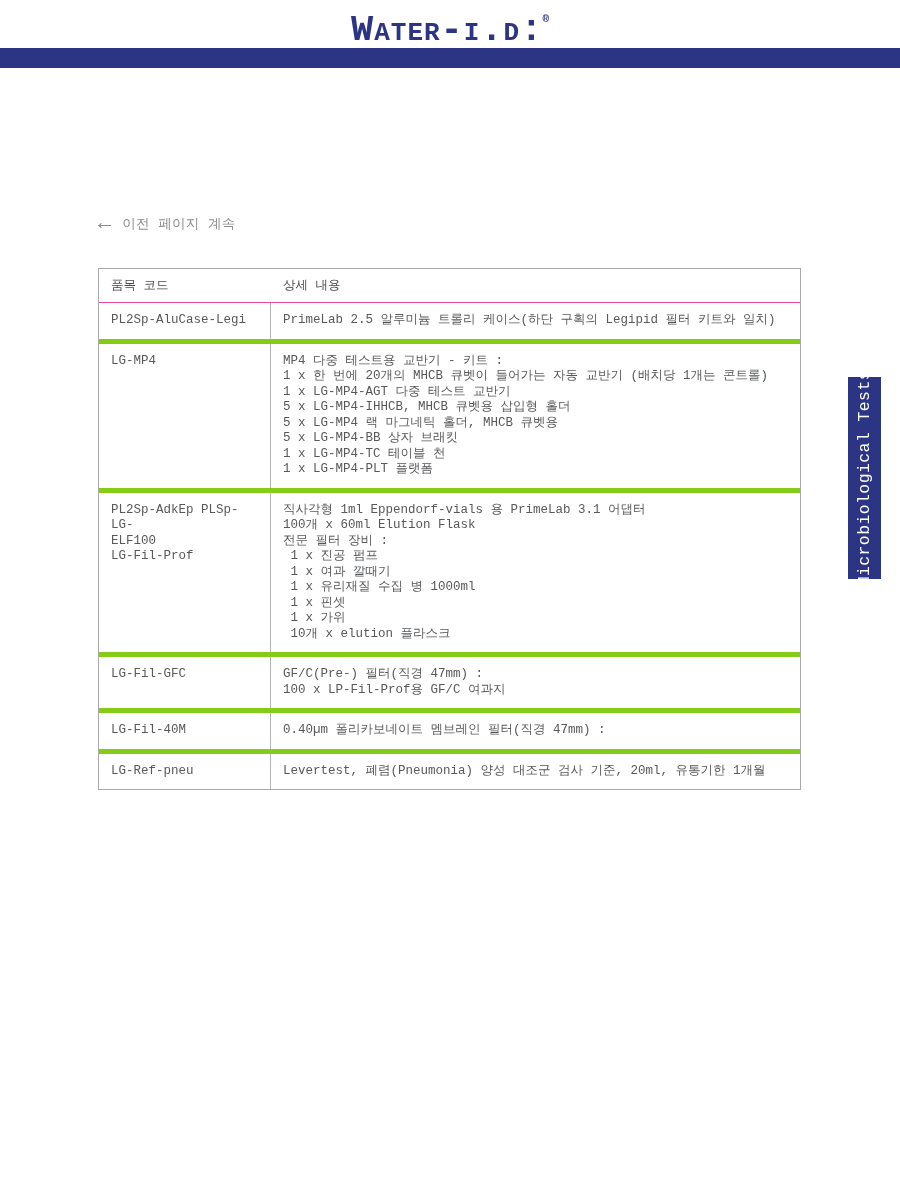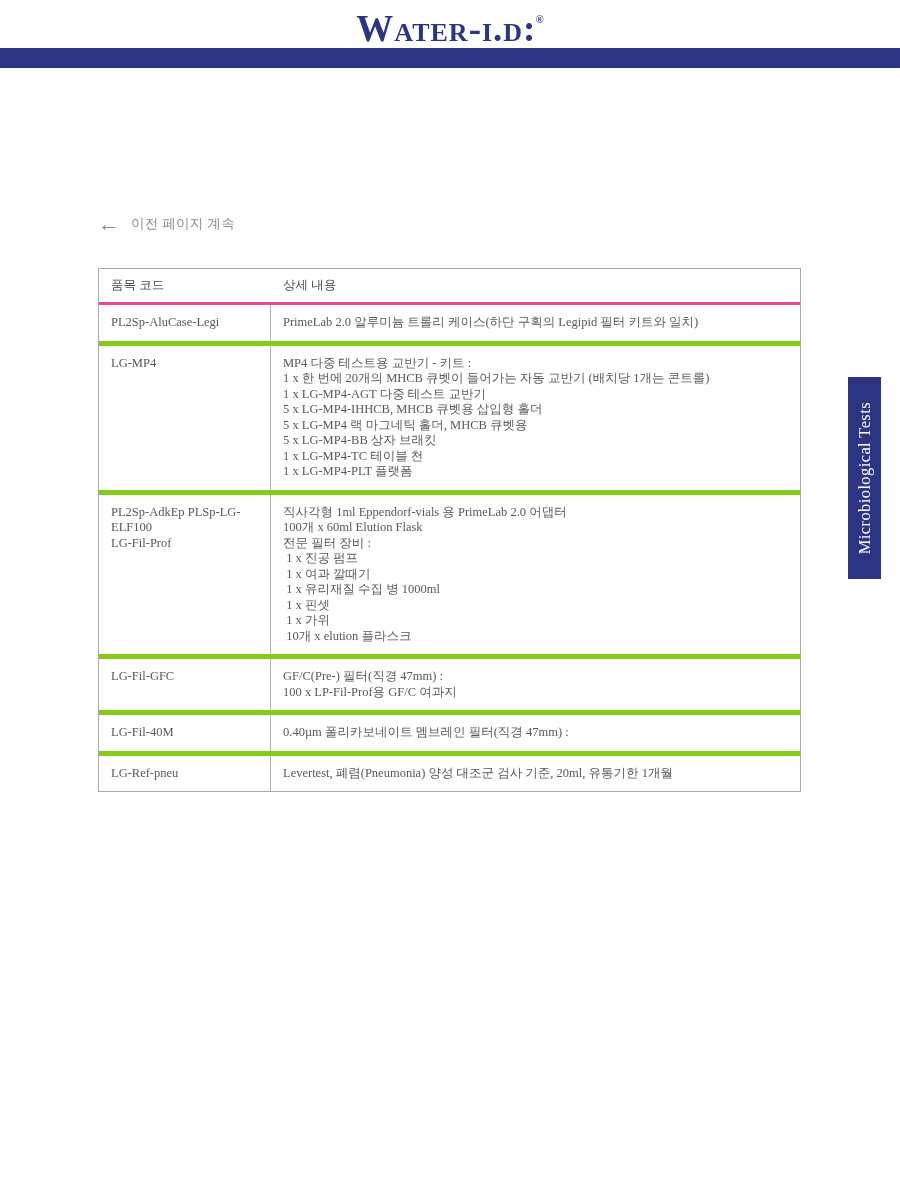"Water-i.d:®" .page { font-family: Liberation Serif, serif -> Liberation Mono, monospace }
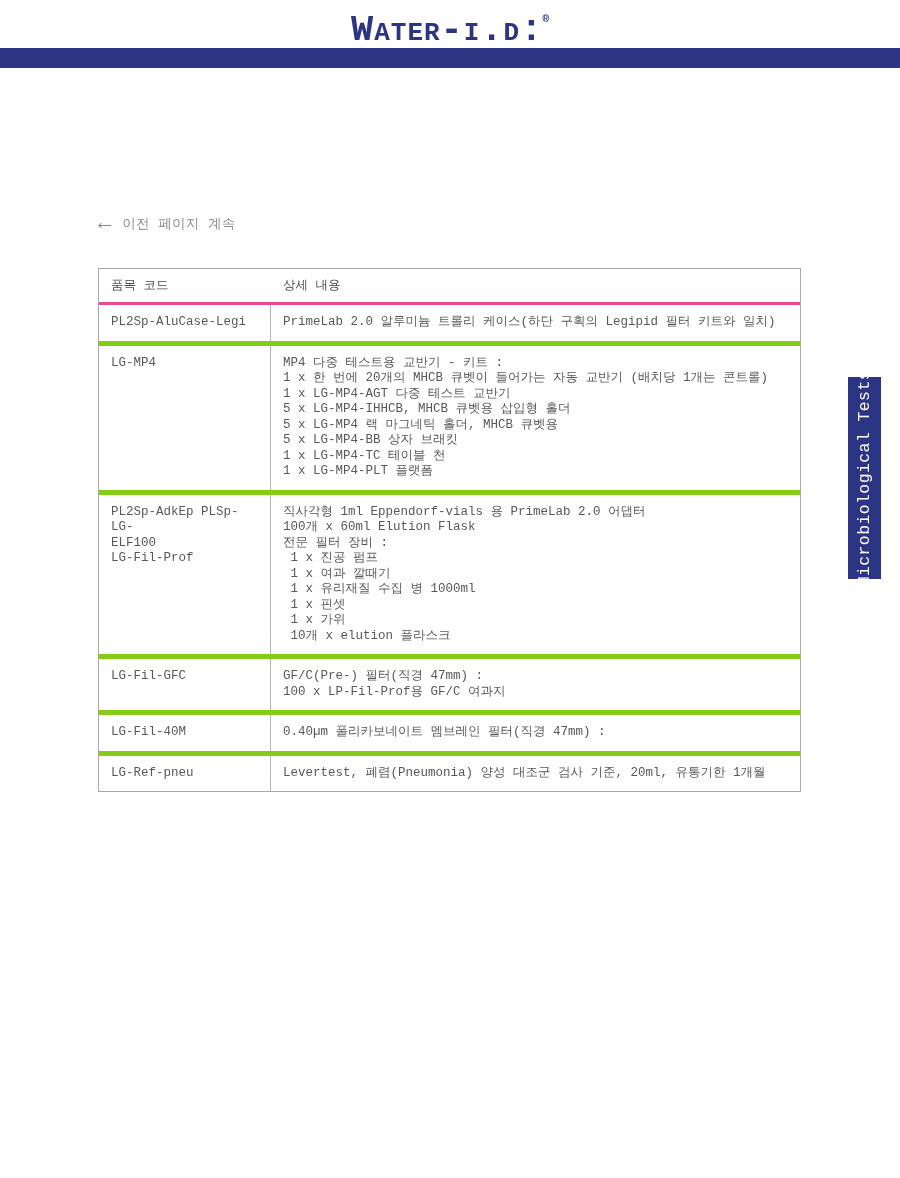"품목 코드" .t-header { border-bottom: 3px solid #ec4899 -> 1px solid #ec4899 }
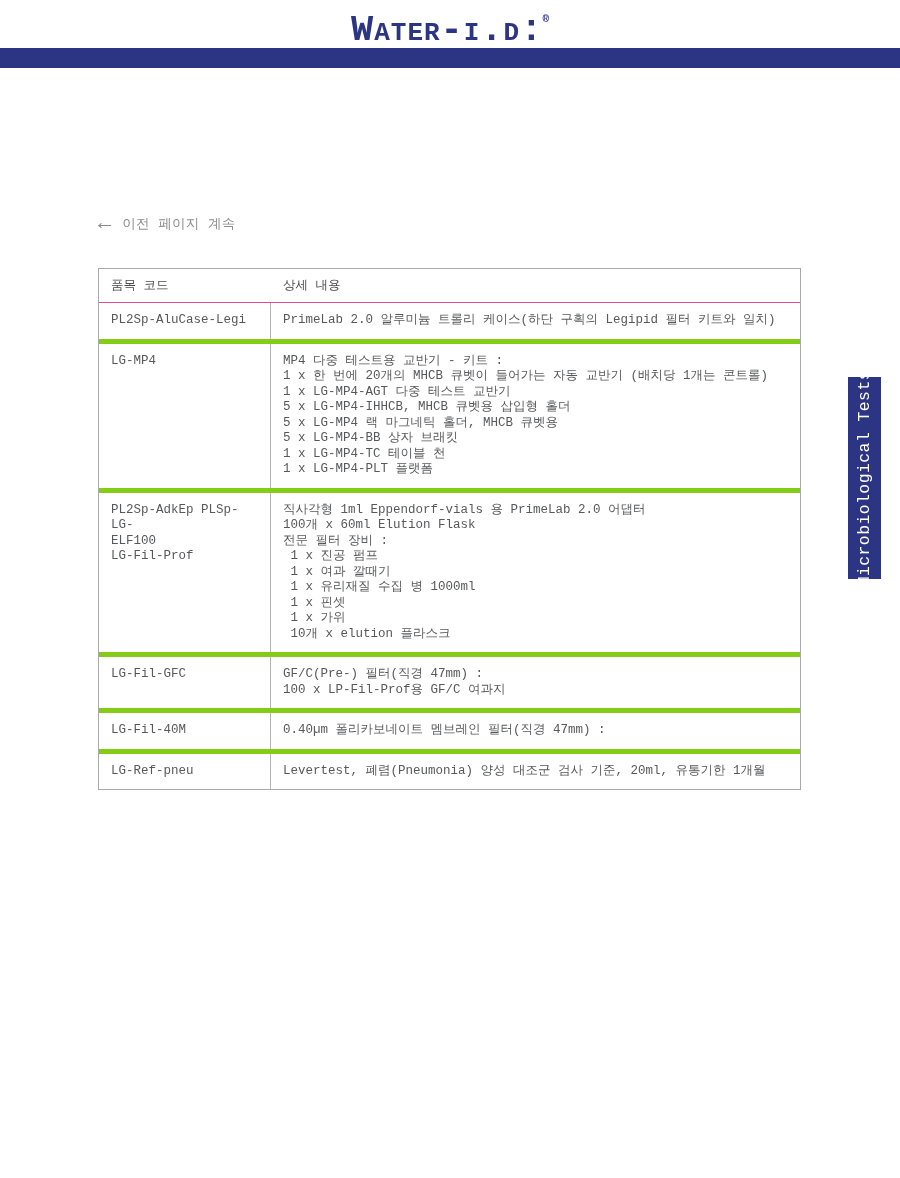"PrimeLab 2.0 알루미늄 트롤리 케이스(하단" div.line { text: 2.0 -> 2.5 }
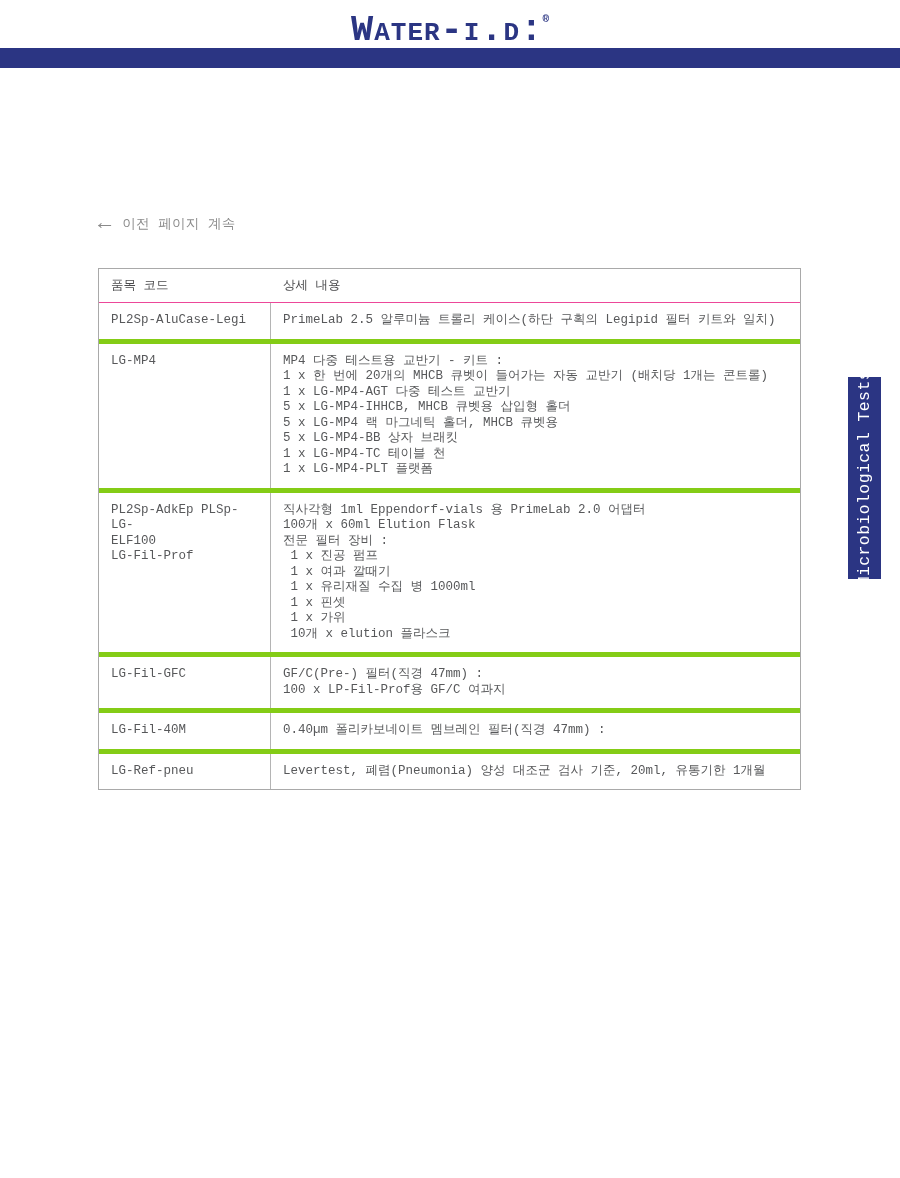"직사각형 1ml Eppendorf-vials 용 PrimeLab" div.line { text: 2.0 -> 3.1 }
